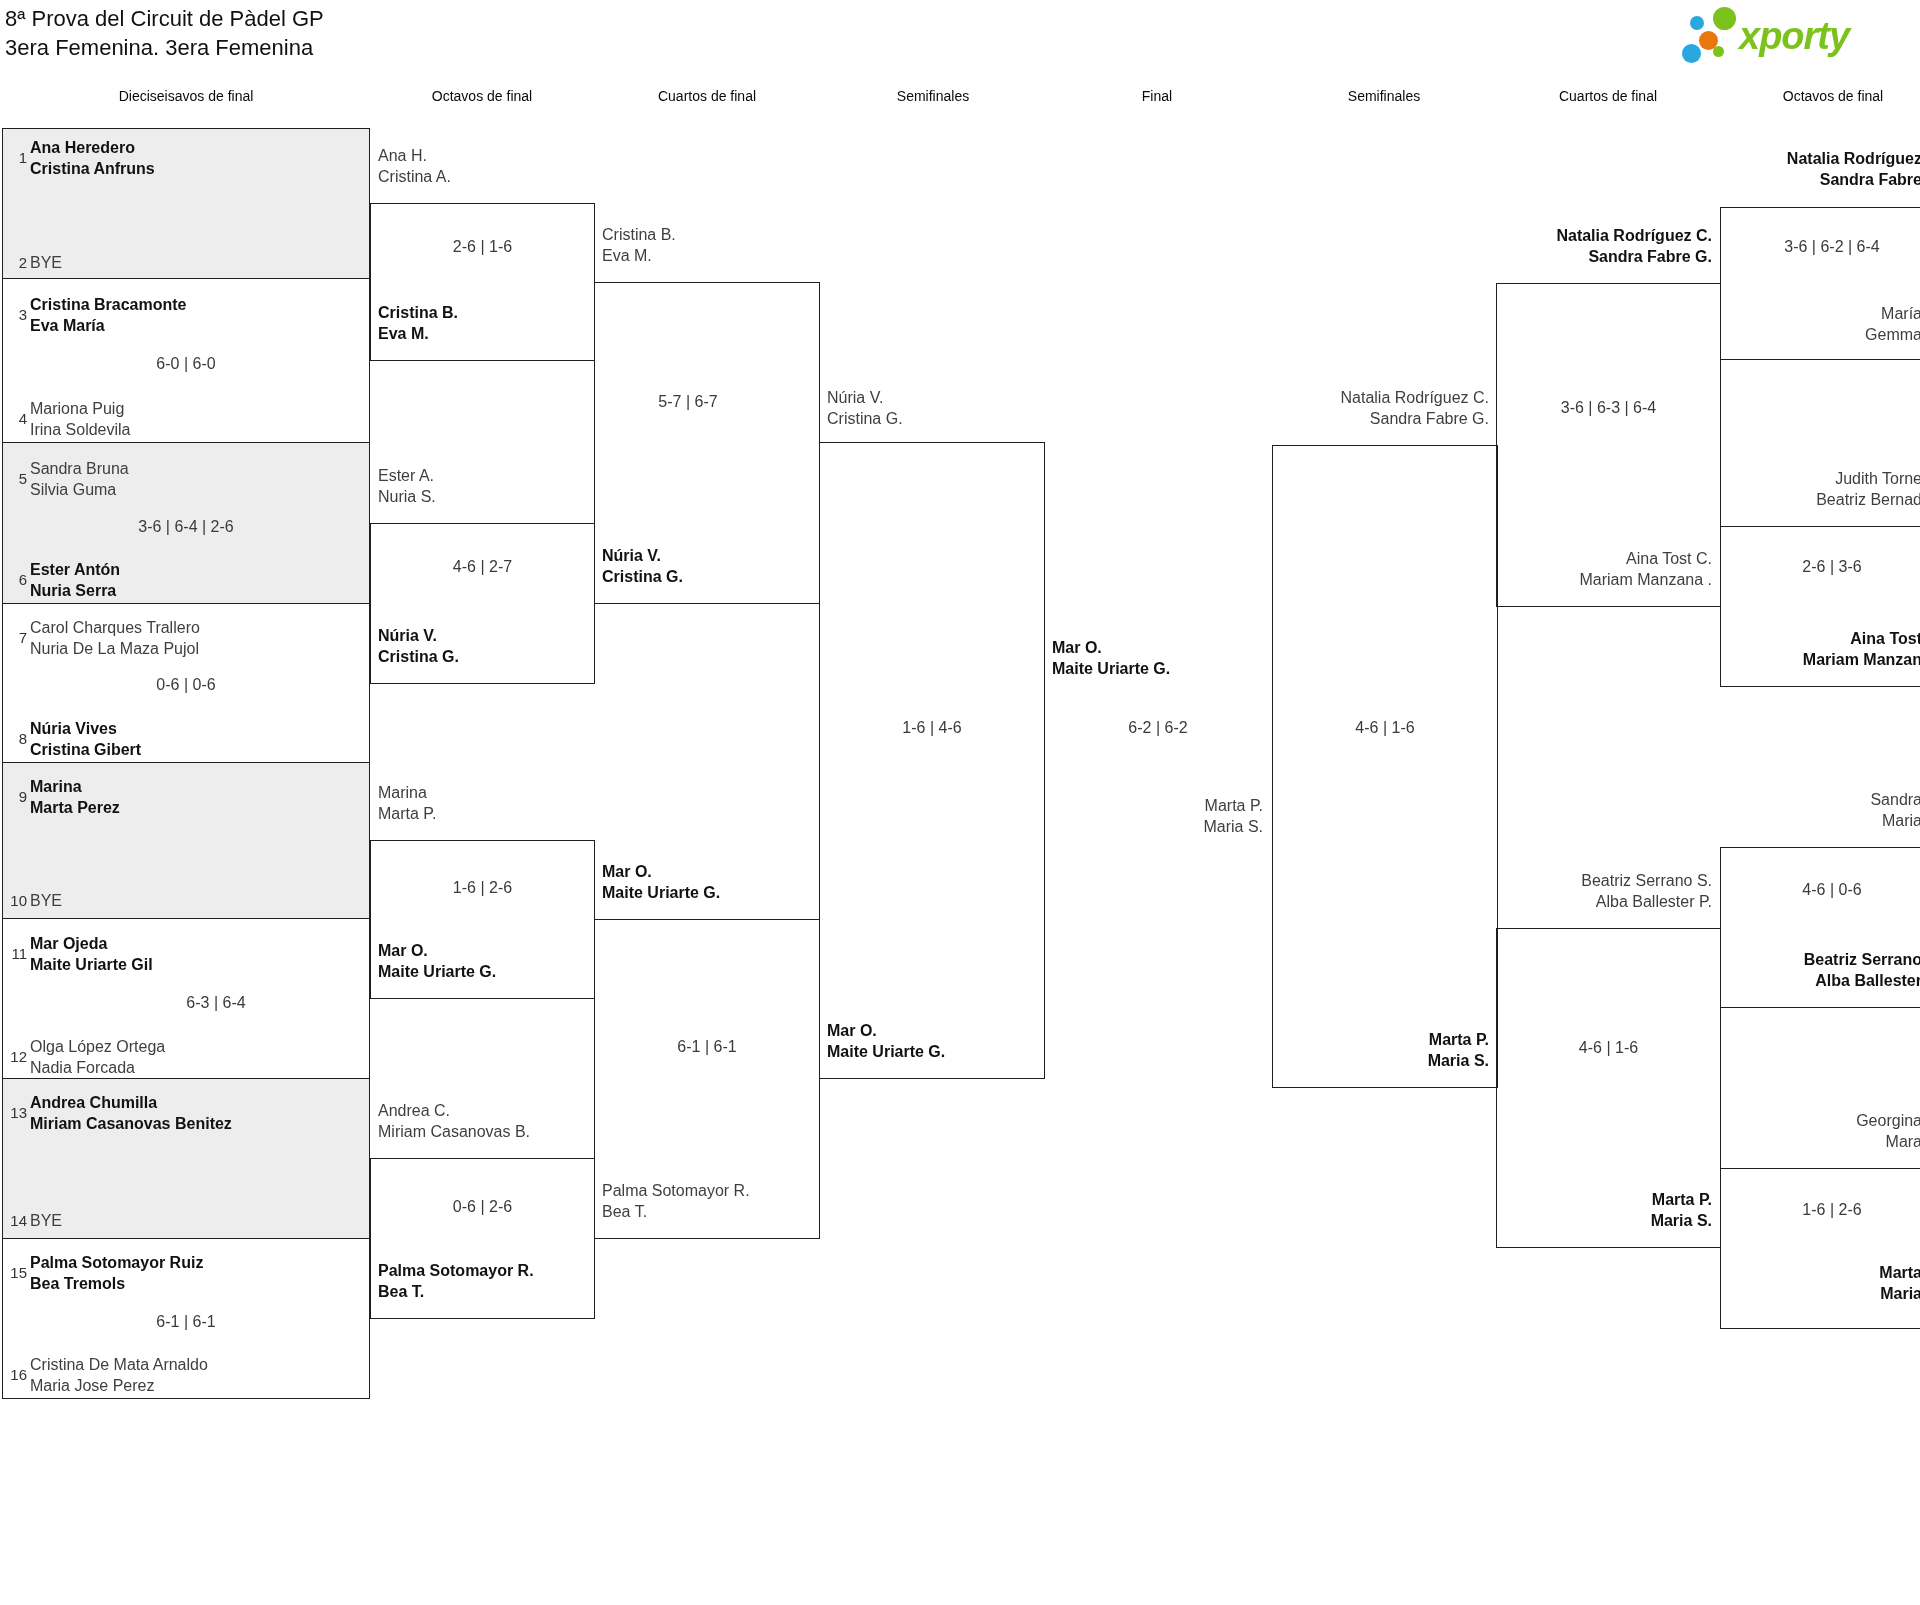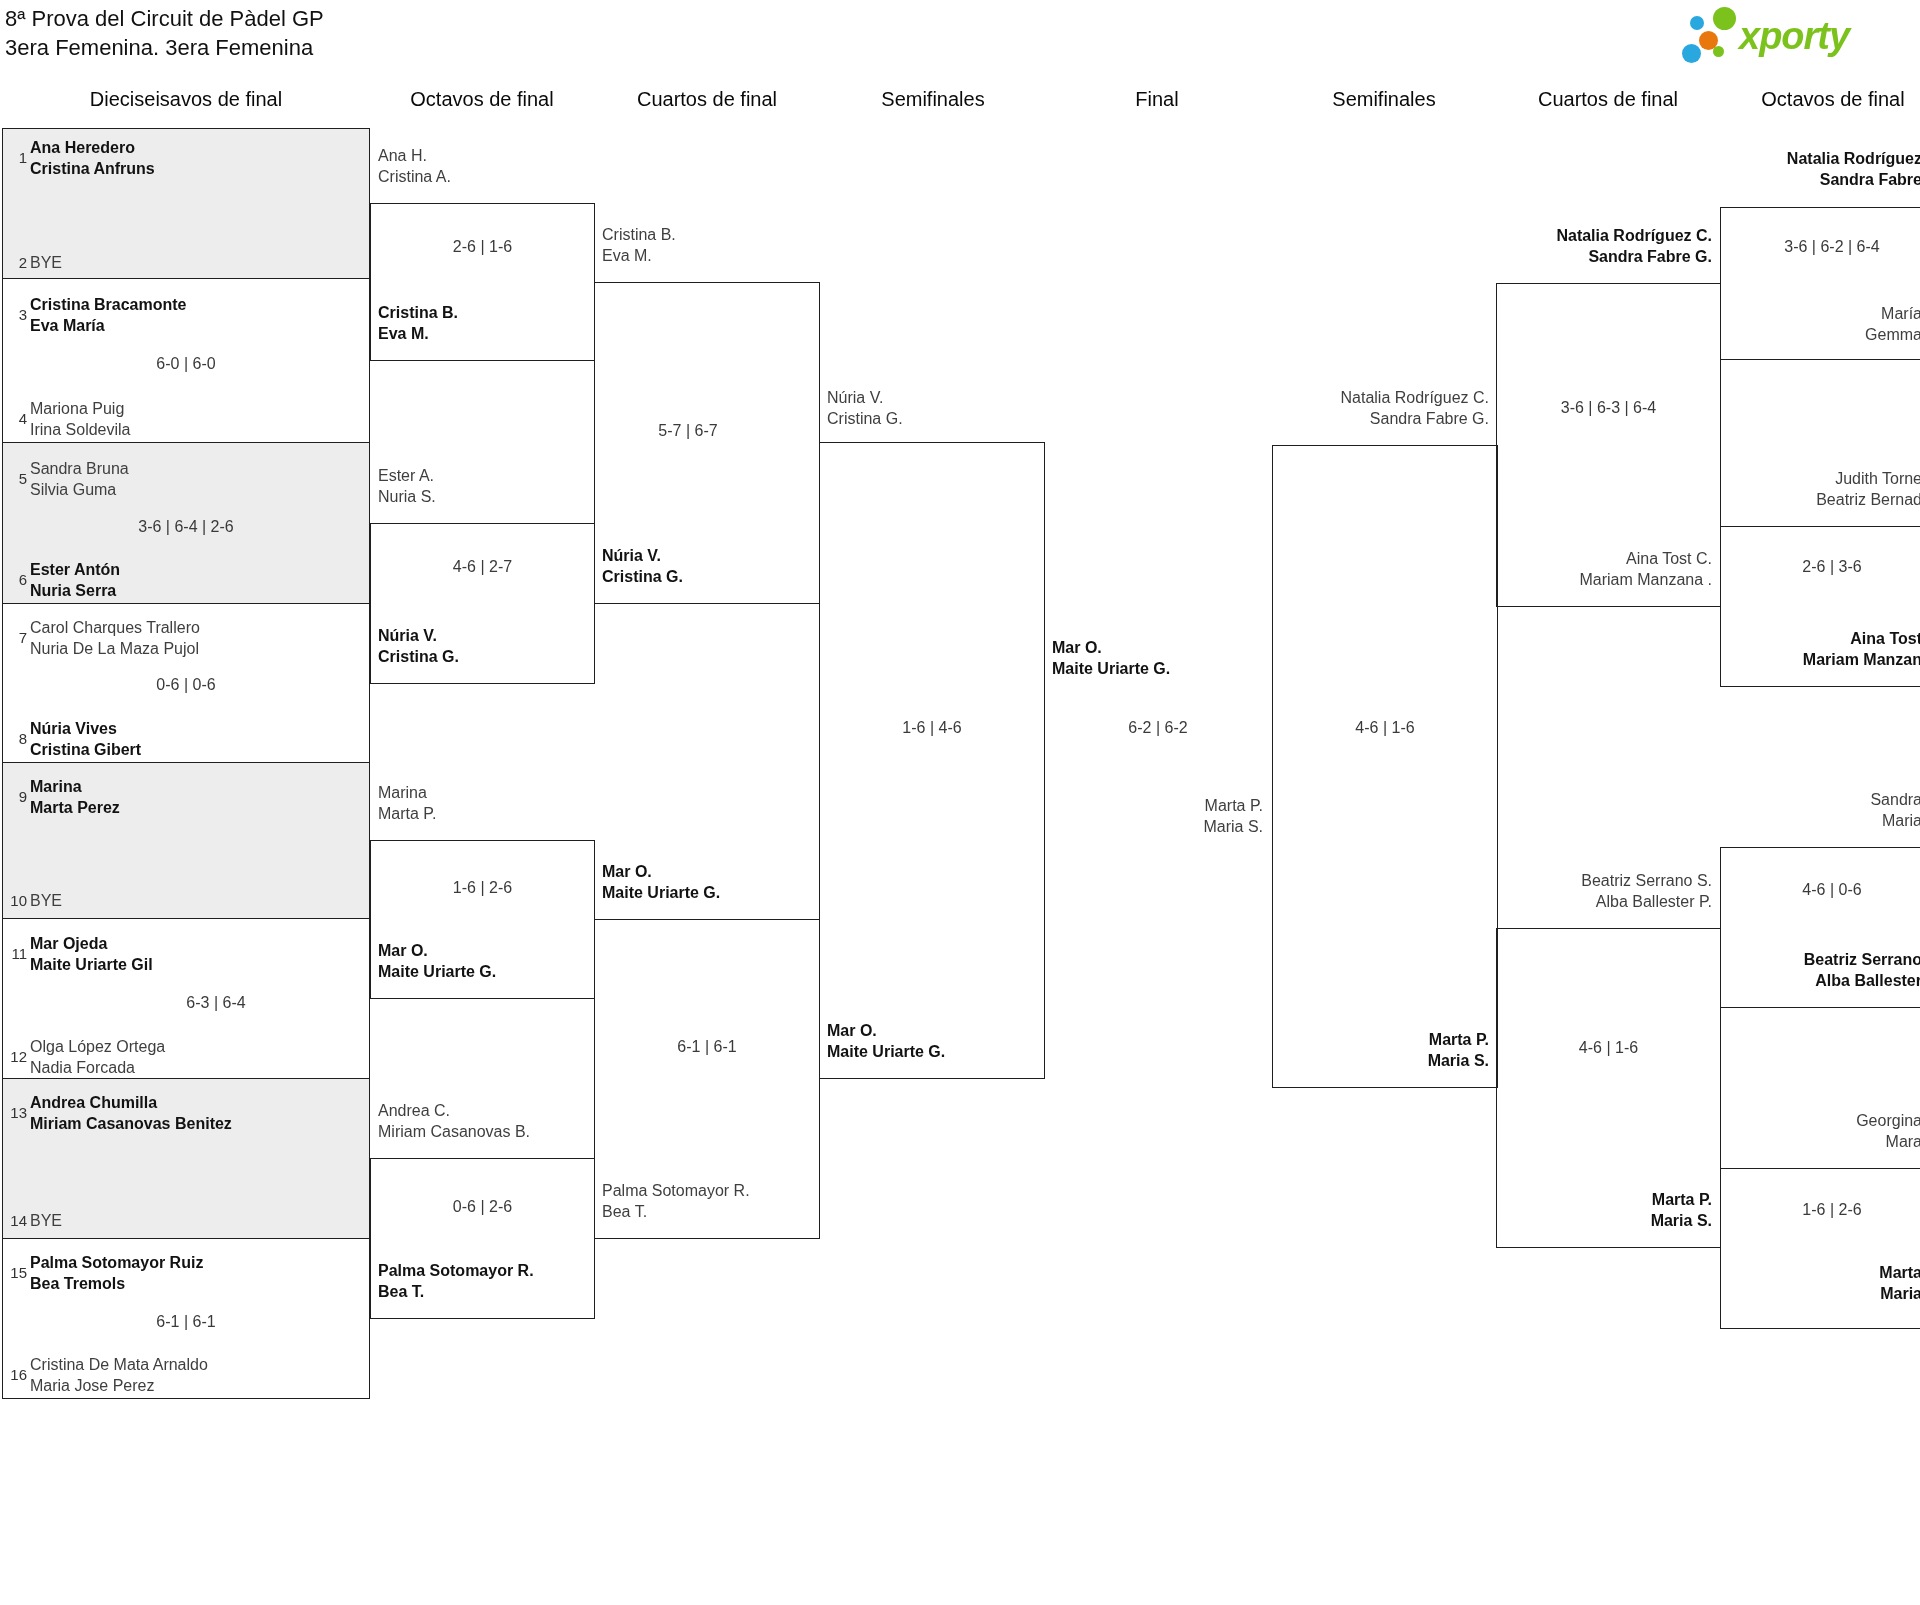"Dieciseisavos de final" .hd { font-size: 20px -> 14px }
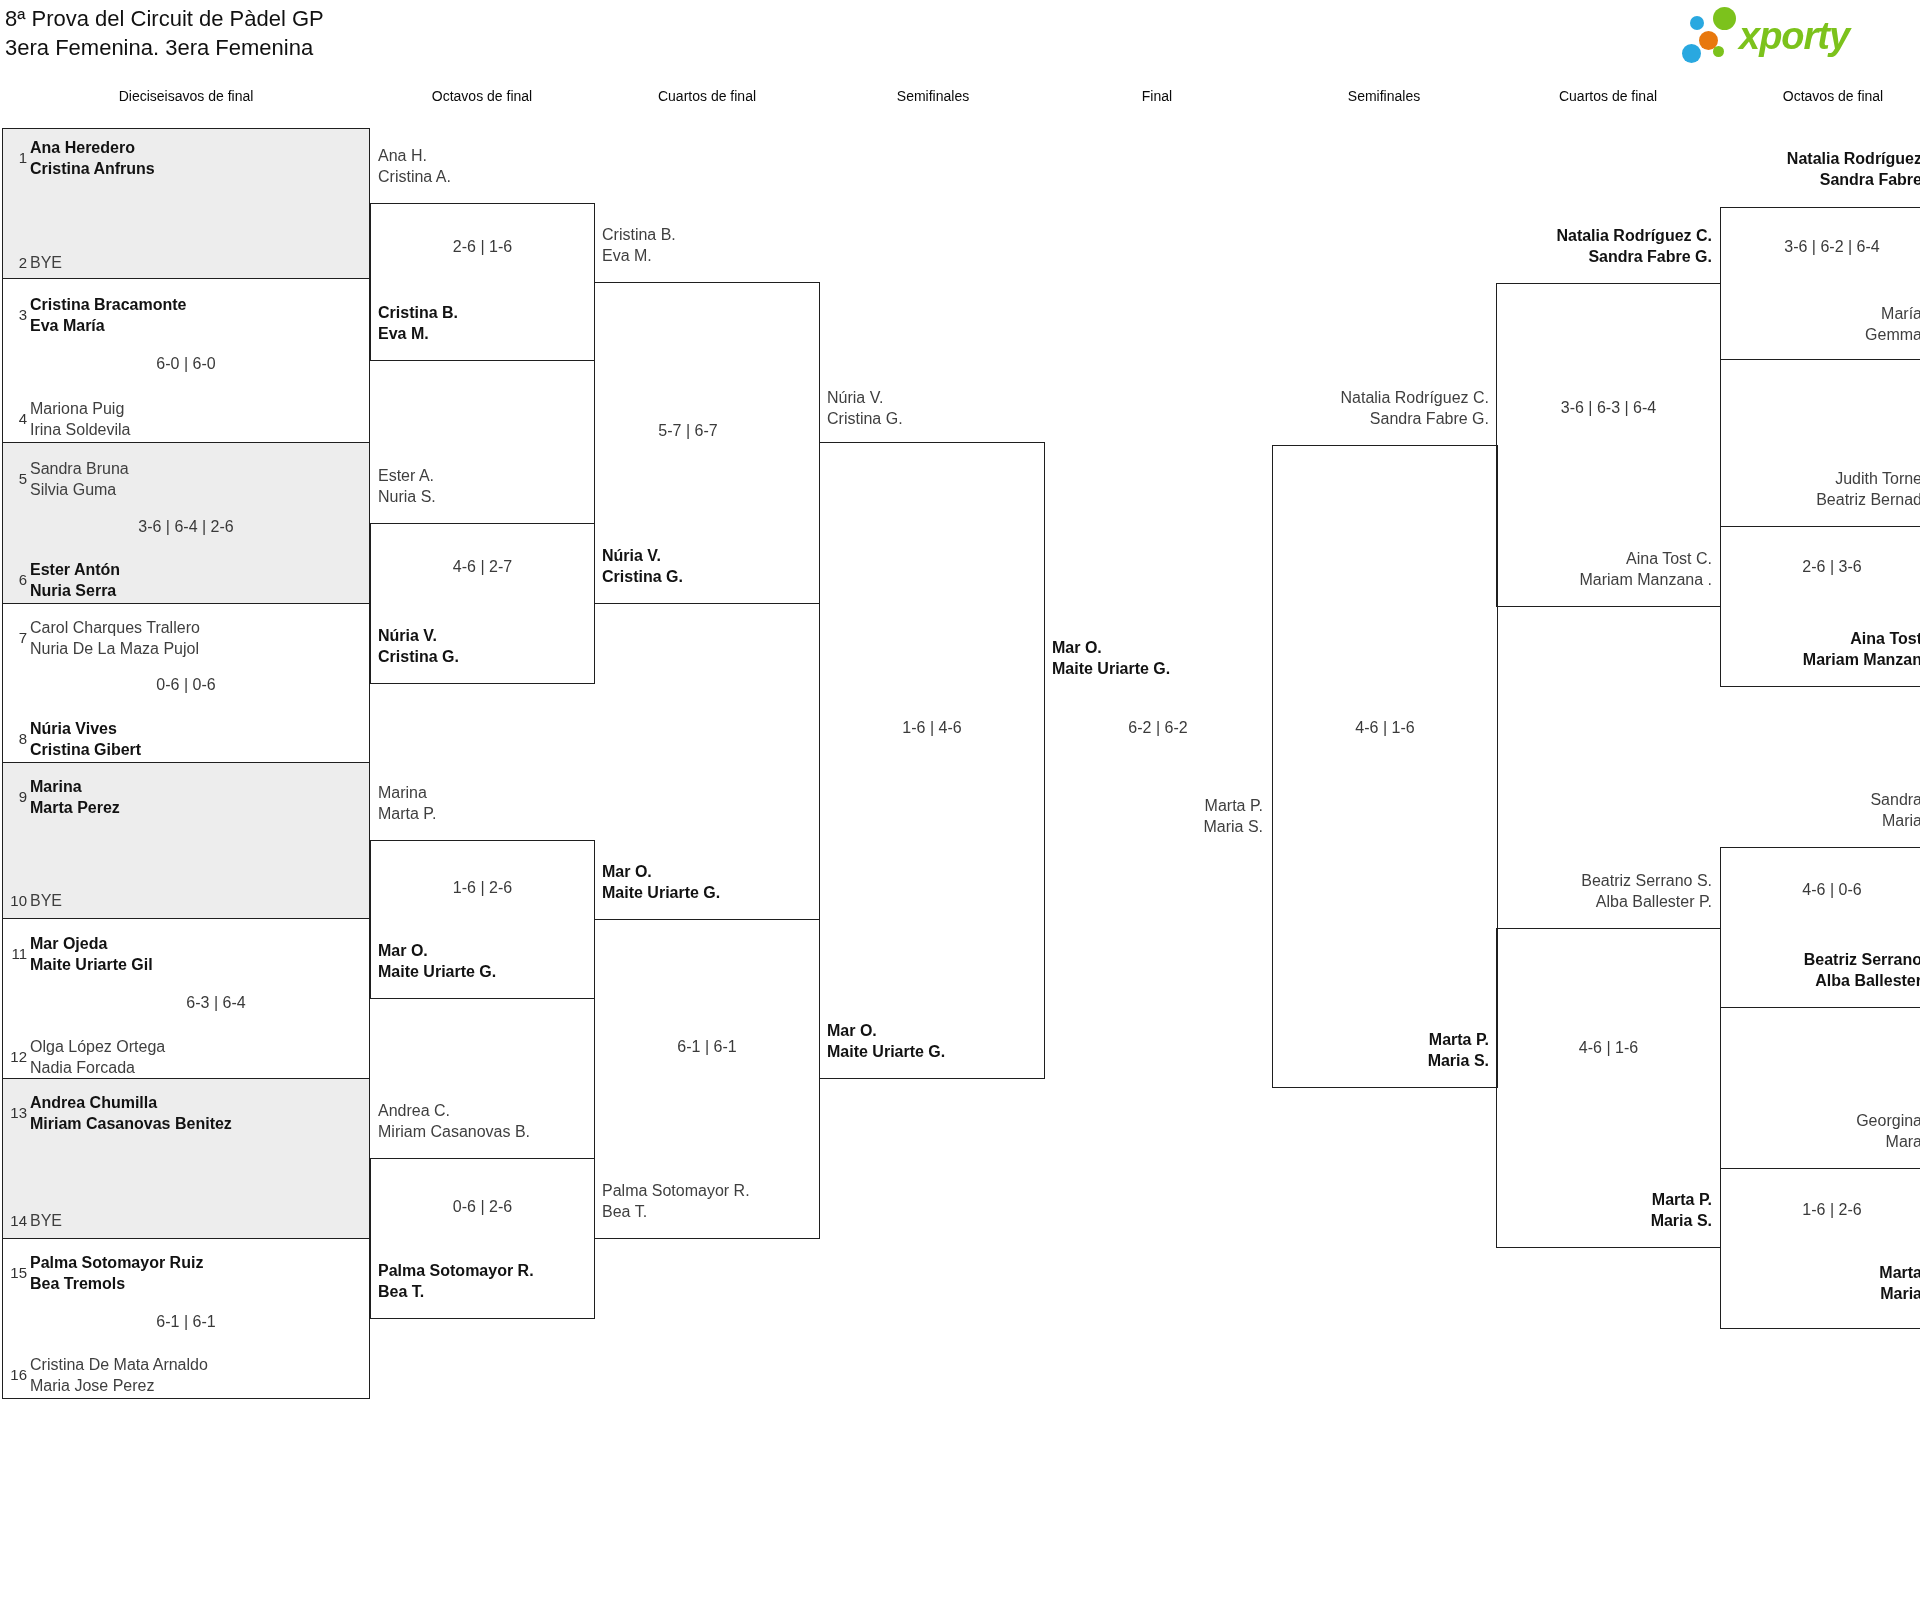"5-7 | 6-7" div.sc { top: 420px -> 391px }
